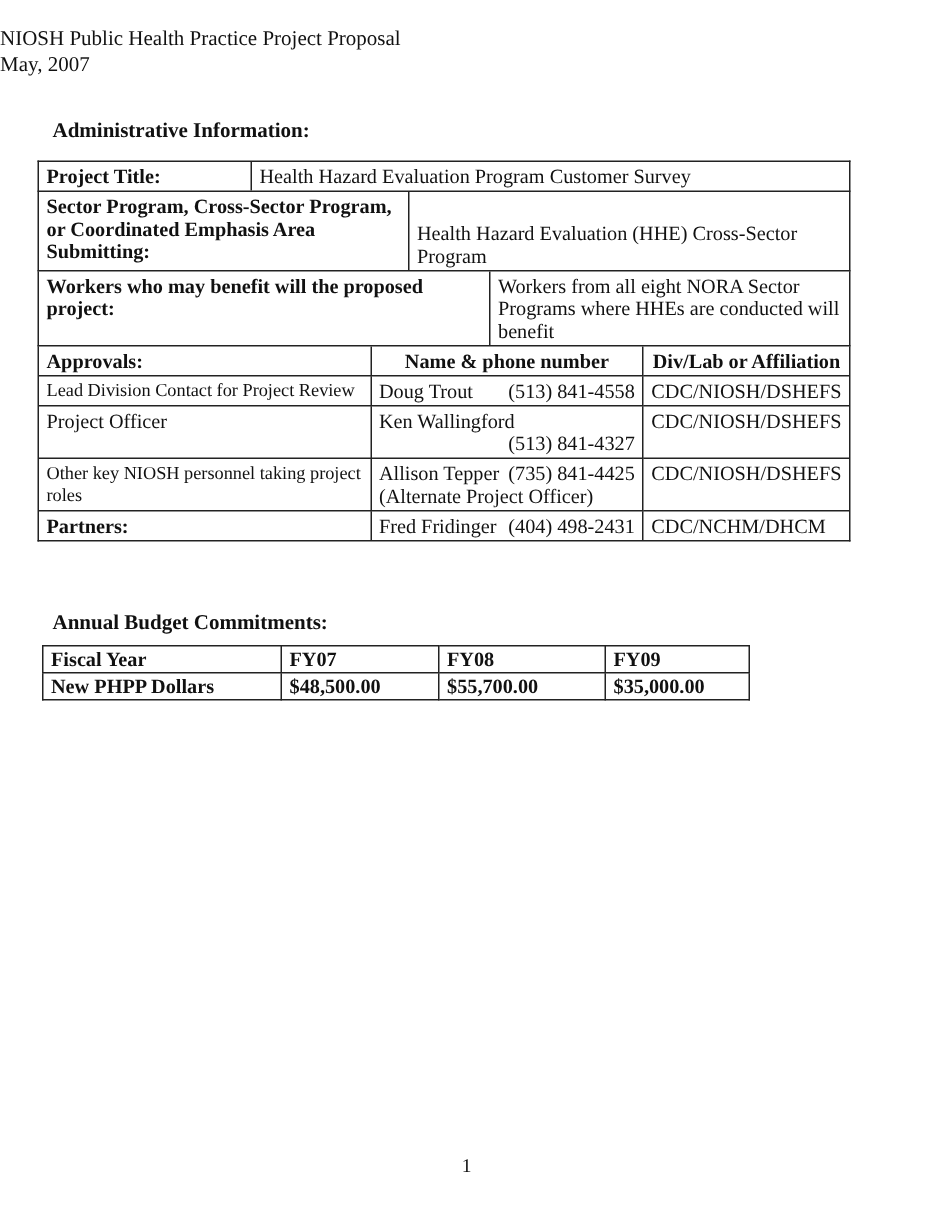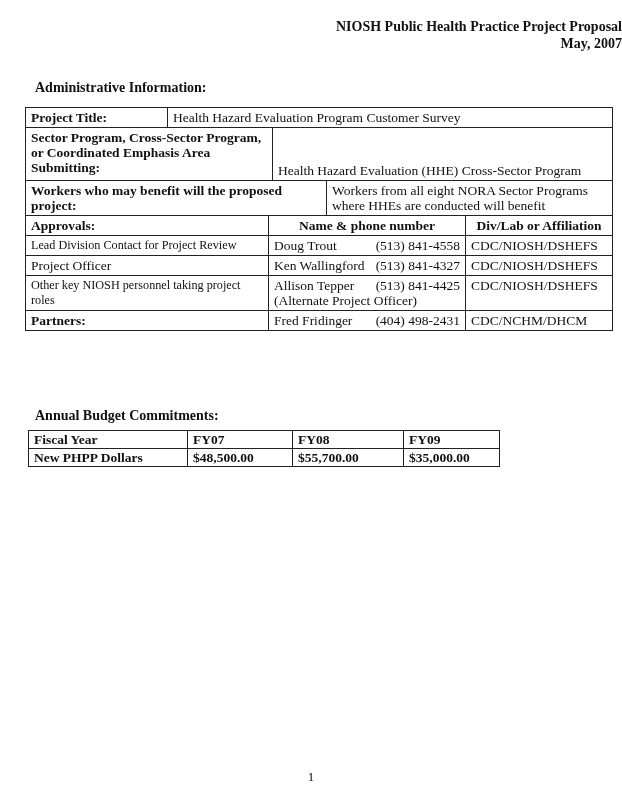"NIOSH Public Health Practice Project" .title-block { font-weight: bold -> normal; text-align: right -> left }
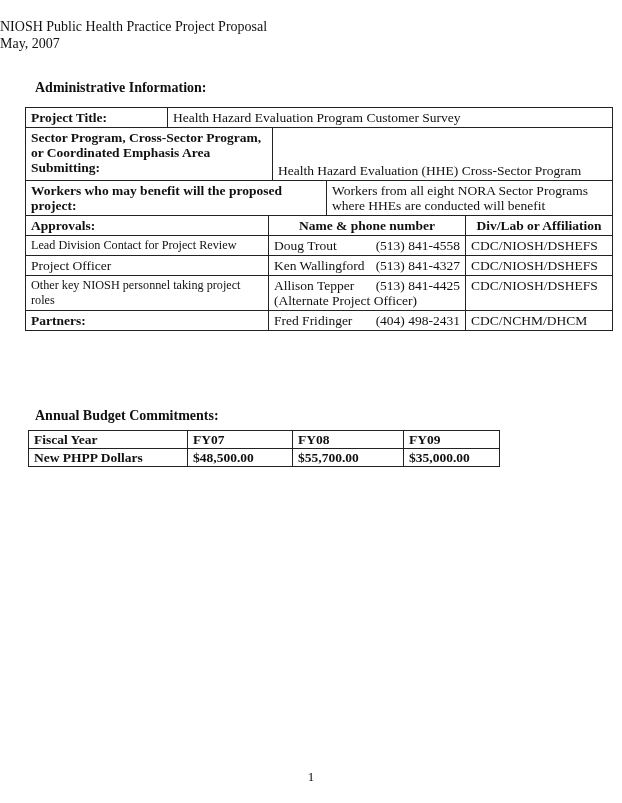"Project Title:" #admin-outer { width: 588px -> 542px }
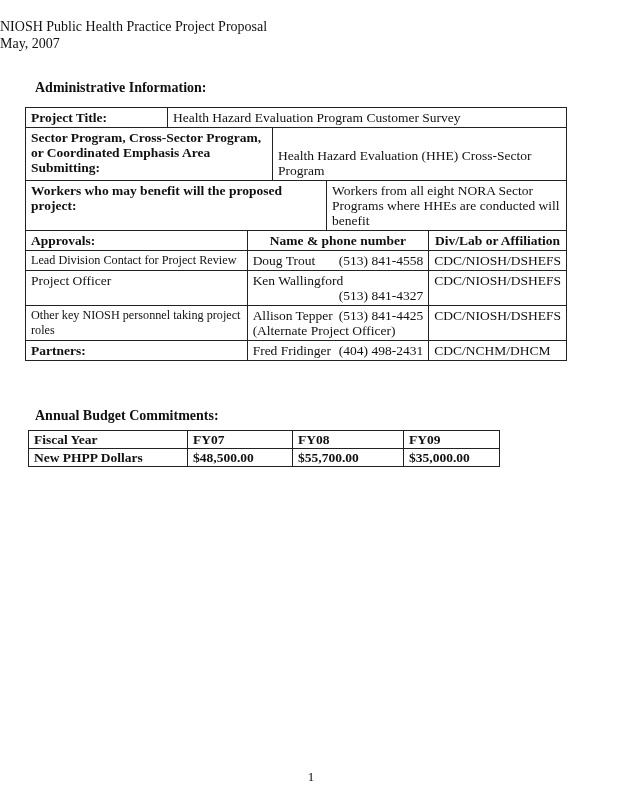"(513) 841-4425" span.phone { text: 513 -> 735 }
